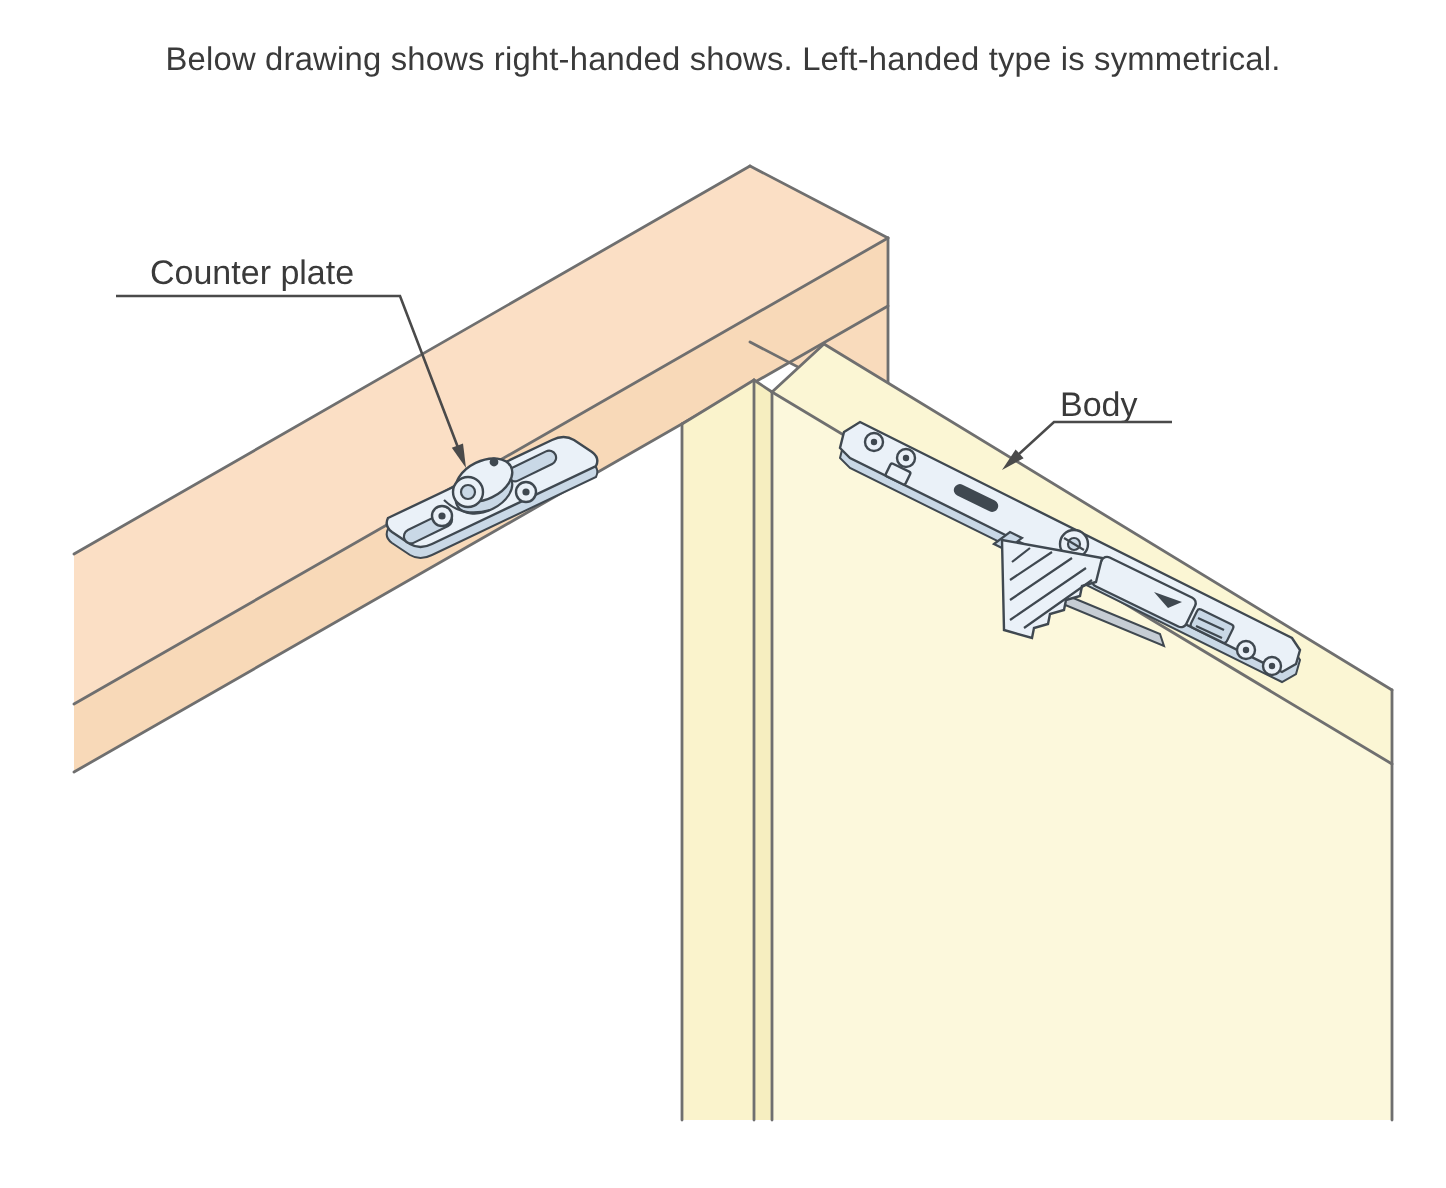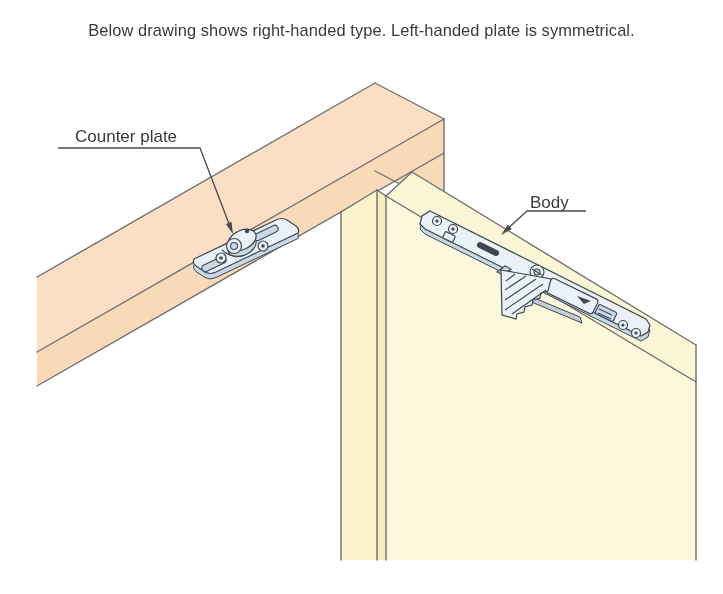"Below drawing shows right-handed type." div.note { text: type. Left-handed plate -> shows. Left-handed type }
